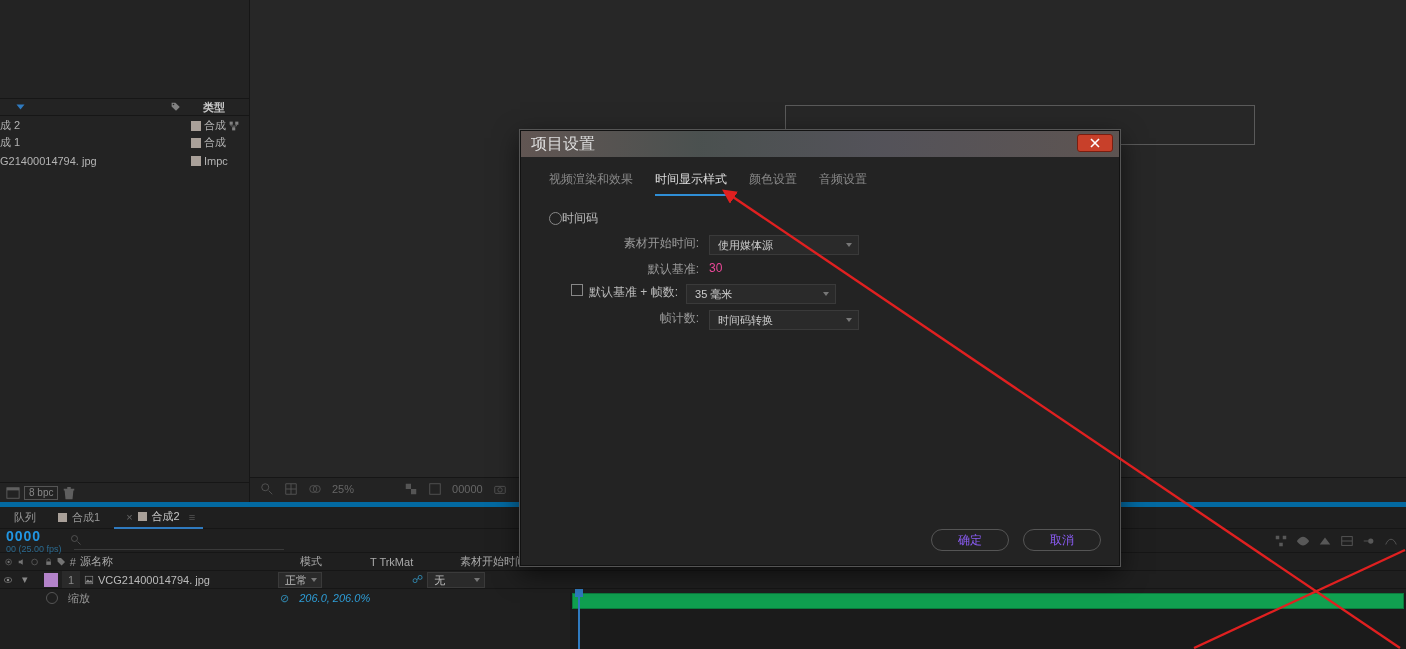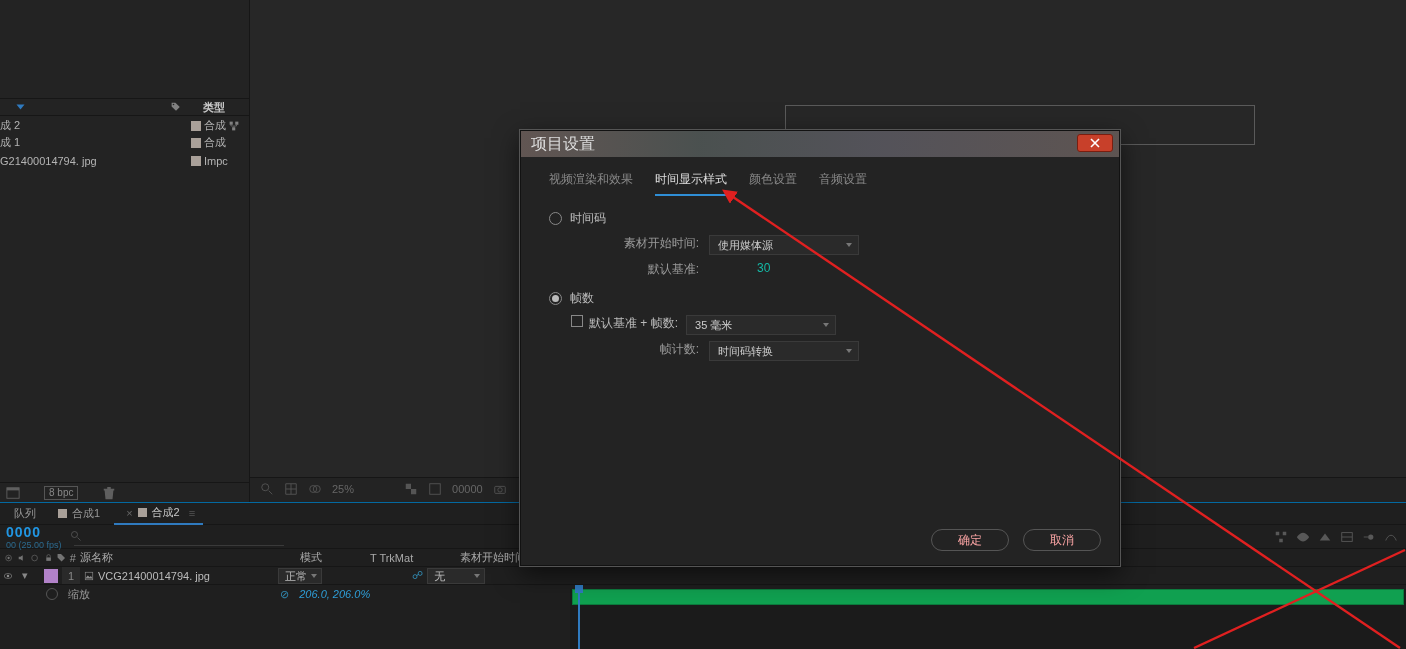"时间码" .radio-row { gap: 8px -> none }
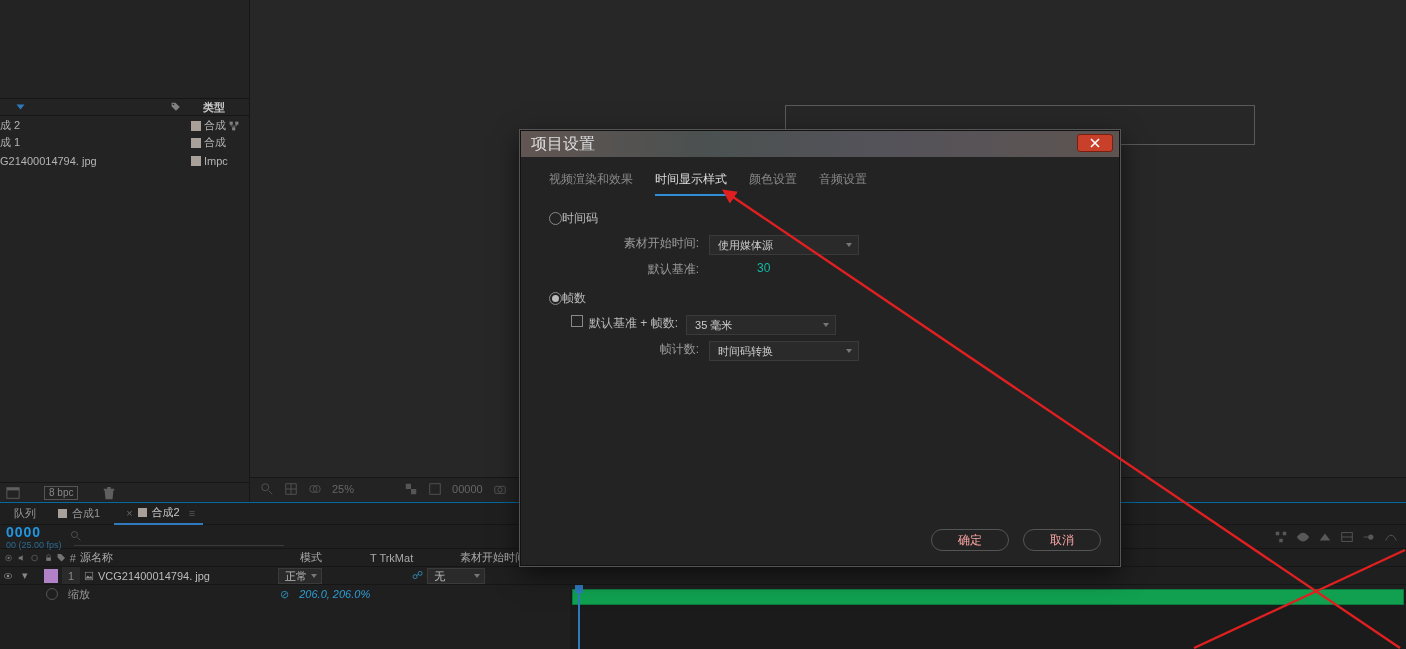"30" .val-link { color: #14b8a6 -> #ec4899; margin-left: 48px -> none }
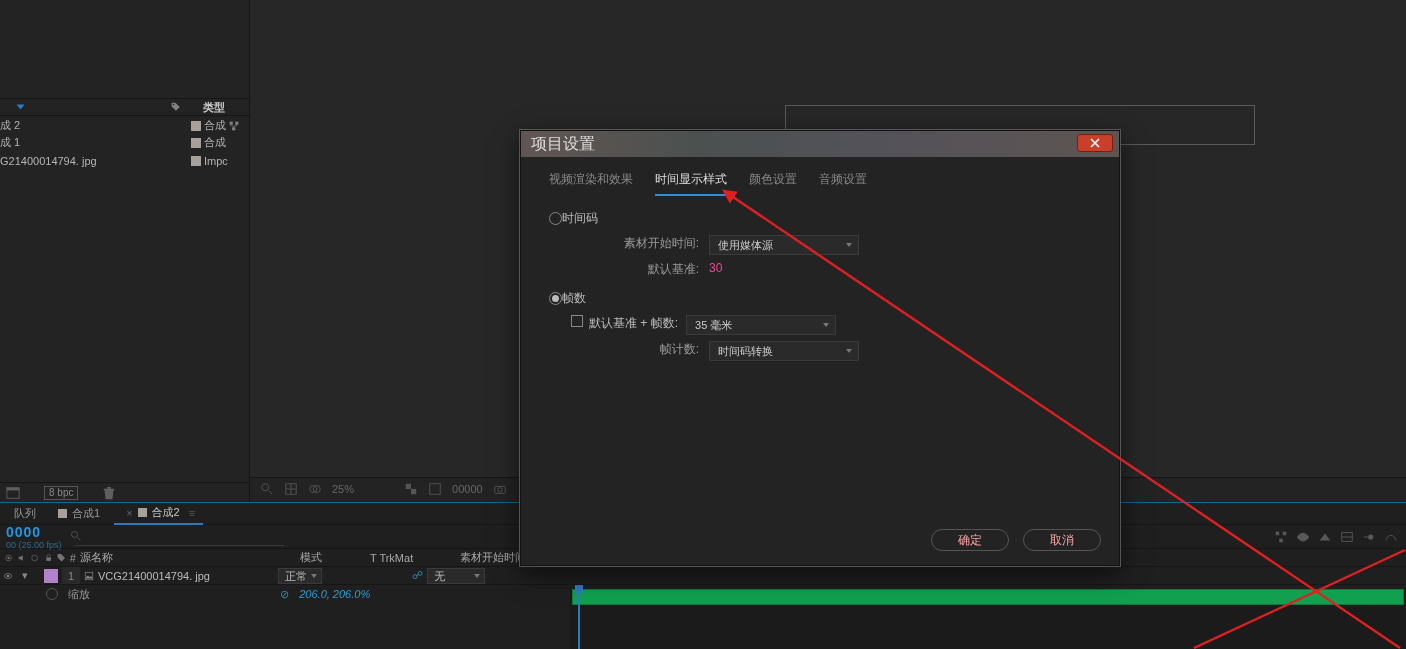"帧数" div.radio-row { html: <div> <span></span> <span>帧数</span> </div> -> none }
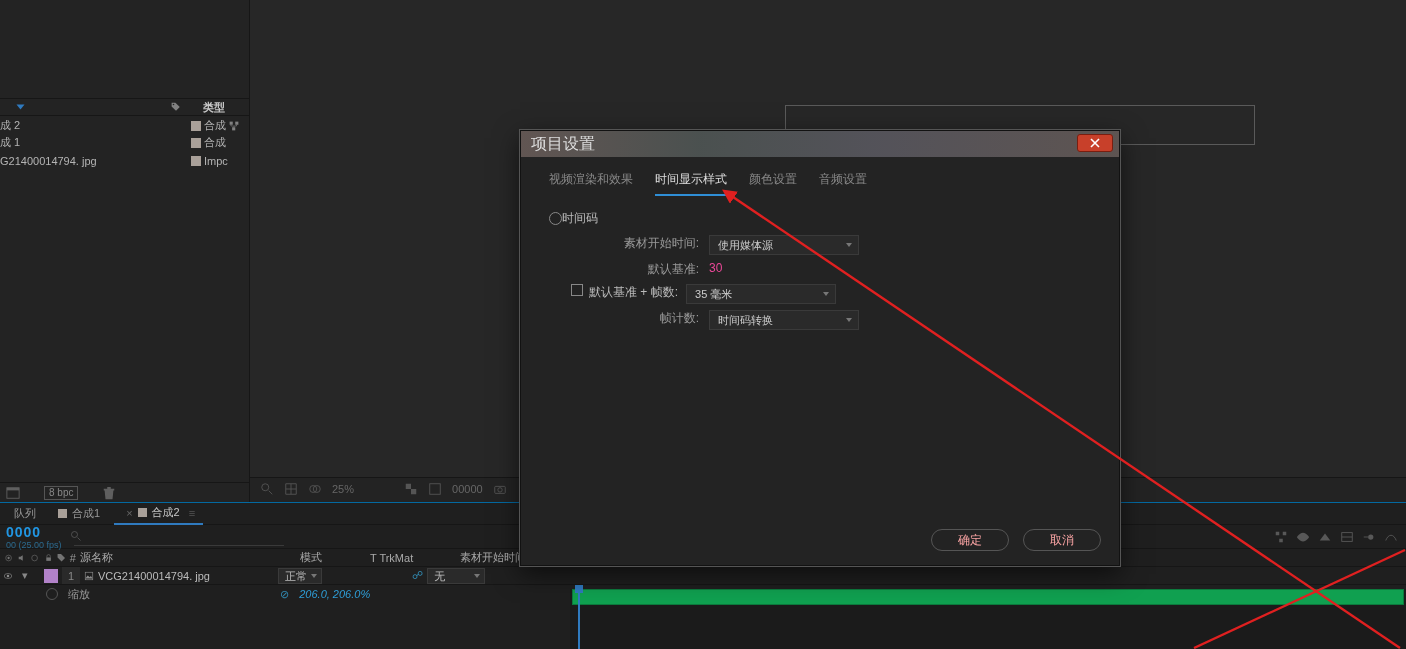"8 bpc" .proj-footer { gap: 24px -> 4px }
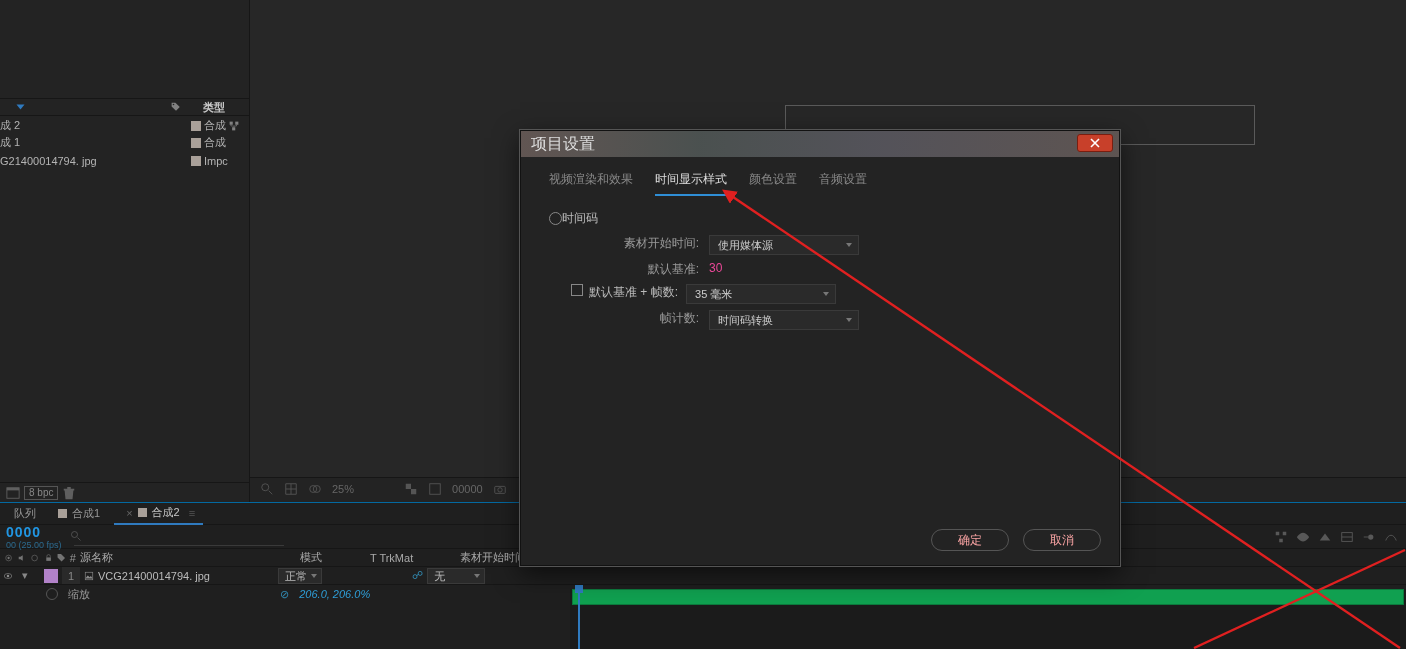"队列" .lower { border-top: 1px solid #0369a1 -> 5px solid #0369a1 }
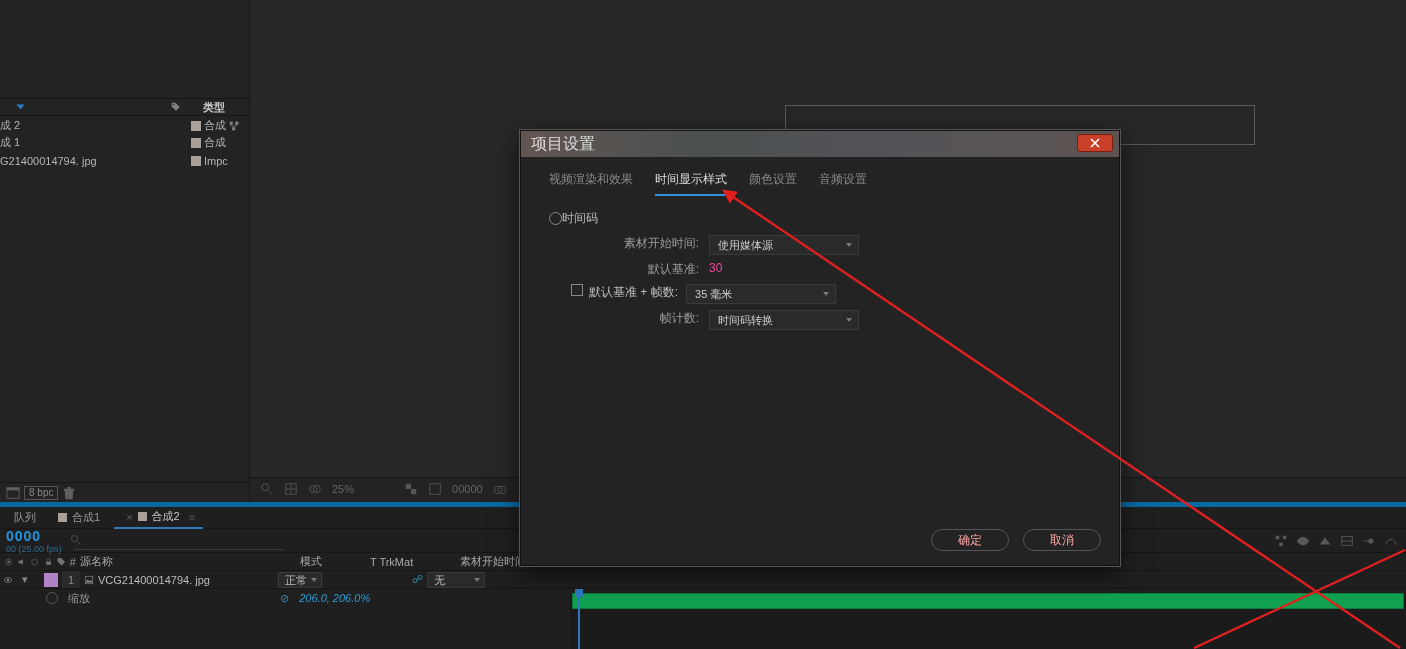"确定" .dlg-btn { color: #fca5a5 -> #8b5cf6 }
